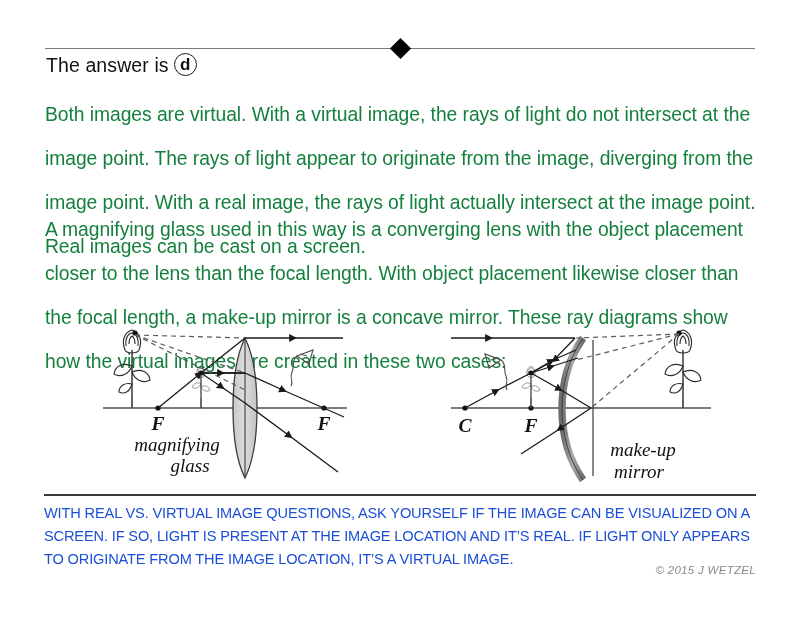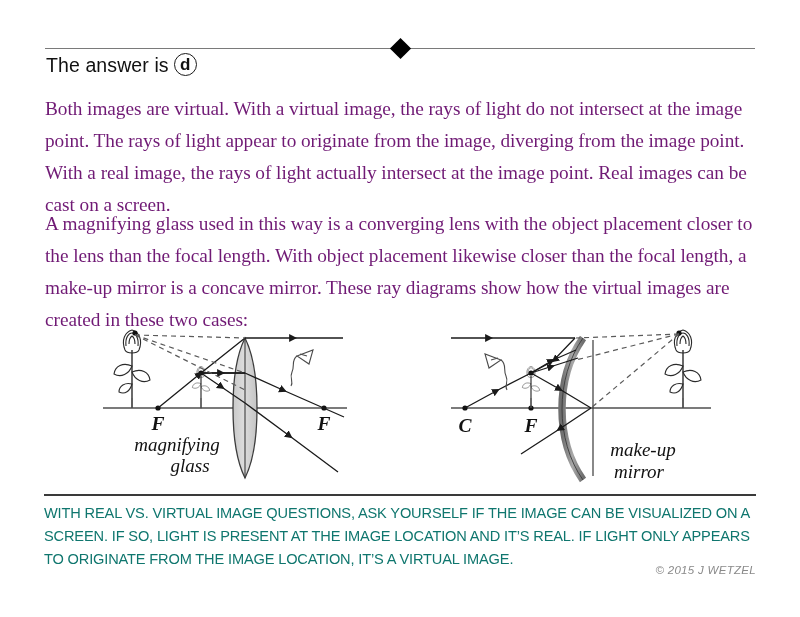"Both images are virtual. With" .para { color: #701a75 -> #15803d; font-family: Liberation Serif, serif -> none; line-height: 32px -> 44px }
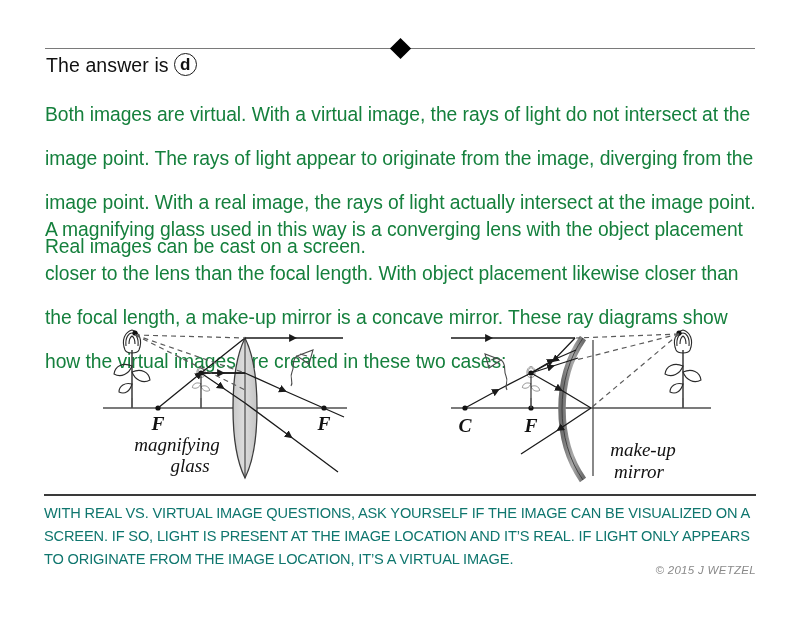"WITH REAL VS. VIRTUAL IMAGE" .footer-tip { color: #0f766e -> #1d4ed8 }
